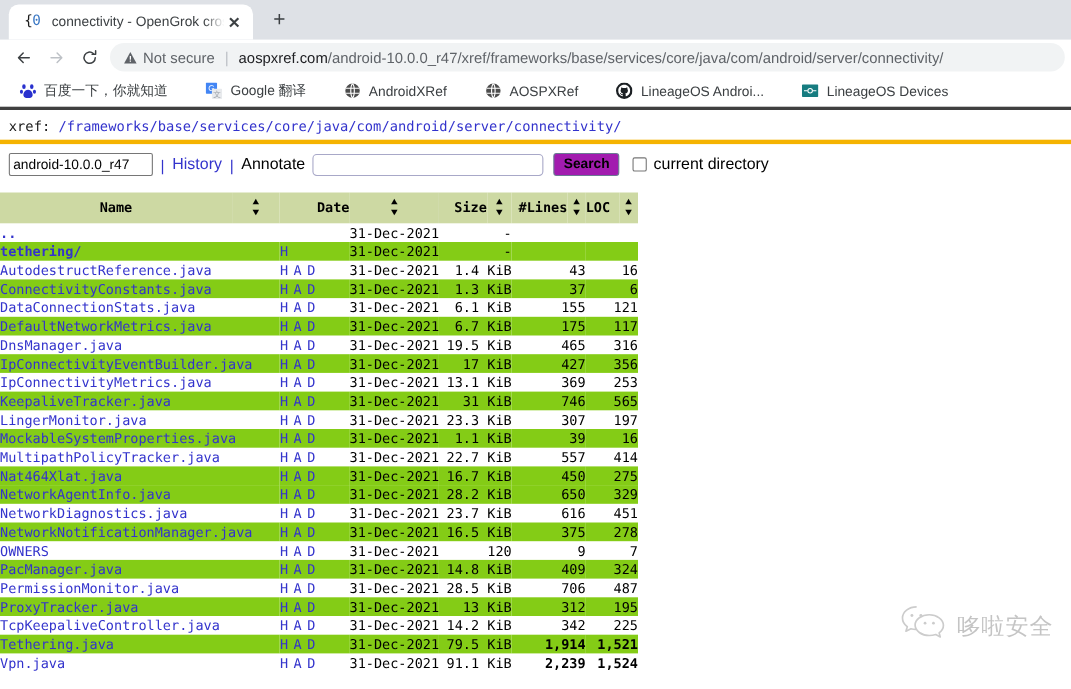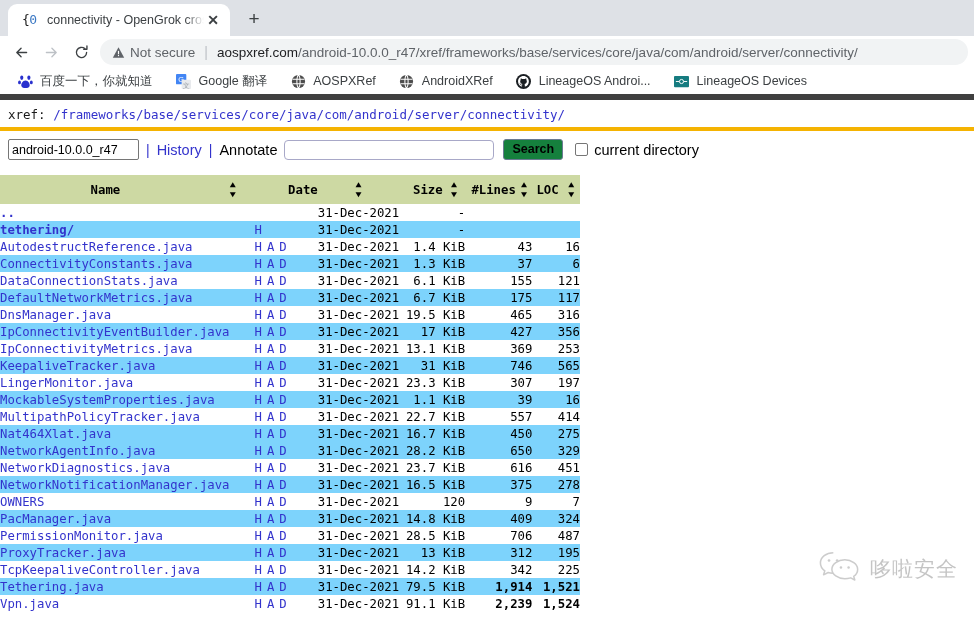"百度一下，你就知道" .bookmarks { border-bottom: 6px solid #404040 -> 3px solid #404040; gap: 5px -> 16px }
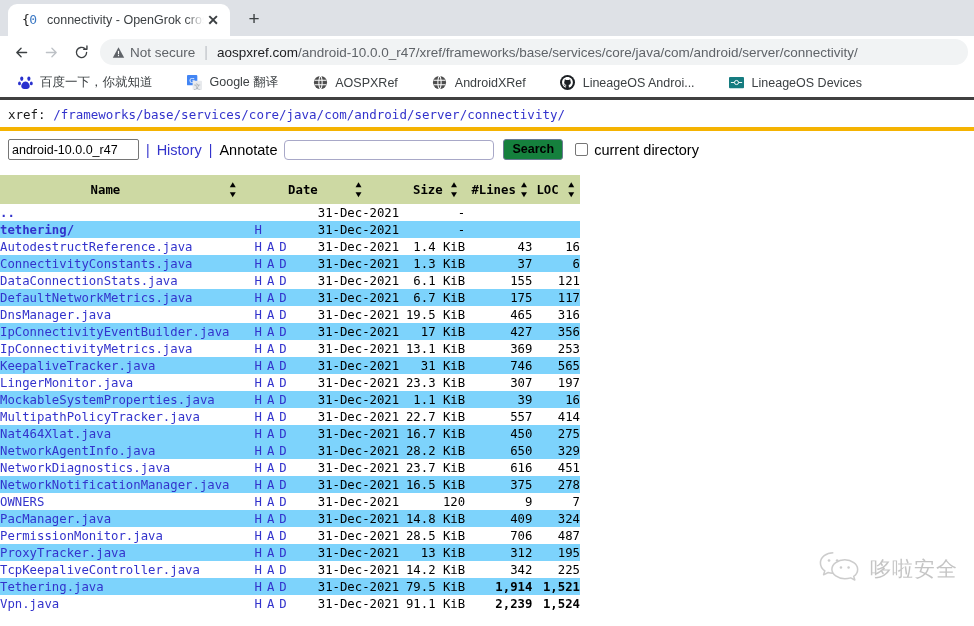"AOSPXRef" div.bm { order: before "AndroidXRef" -> after "AndroidXRef" }
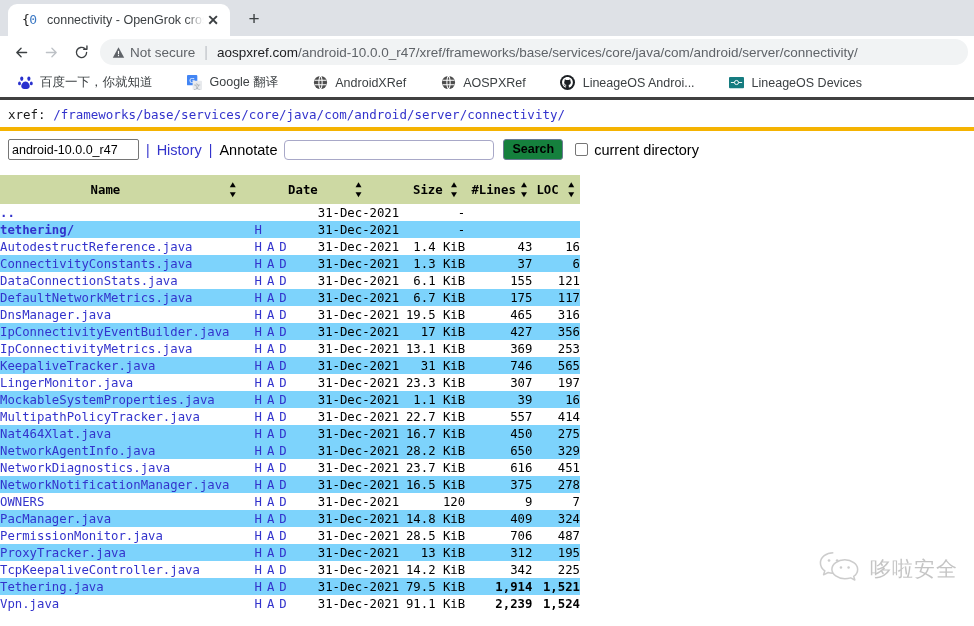"Search" .search-btn { background: #15803d -> #a21caf }
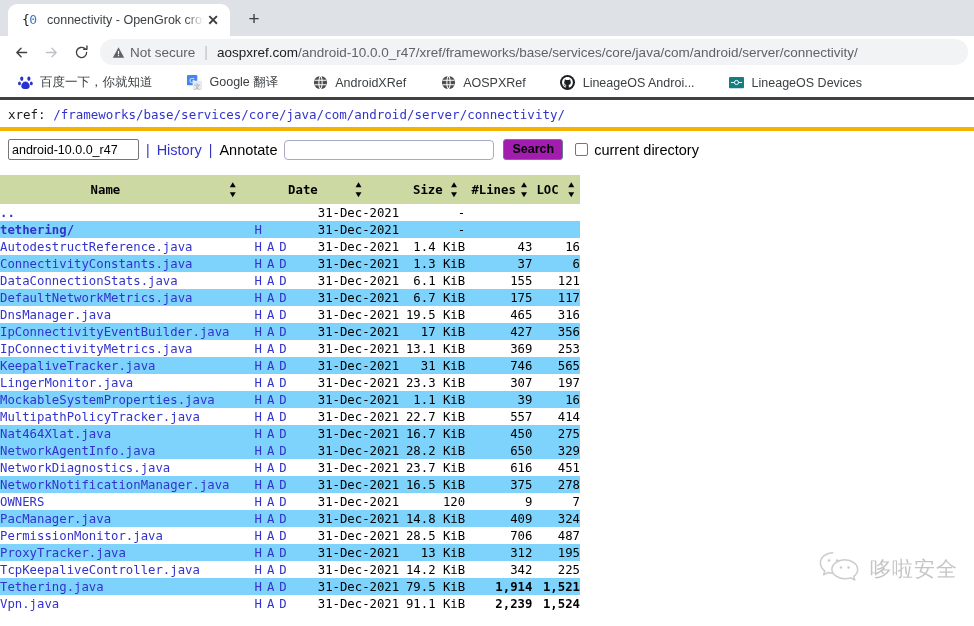"LOC" .th-loc { text-align: center -> left }
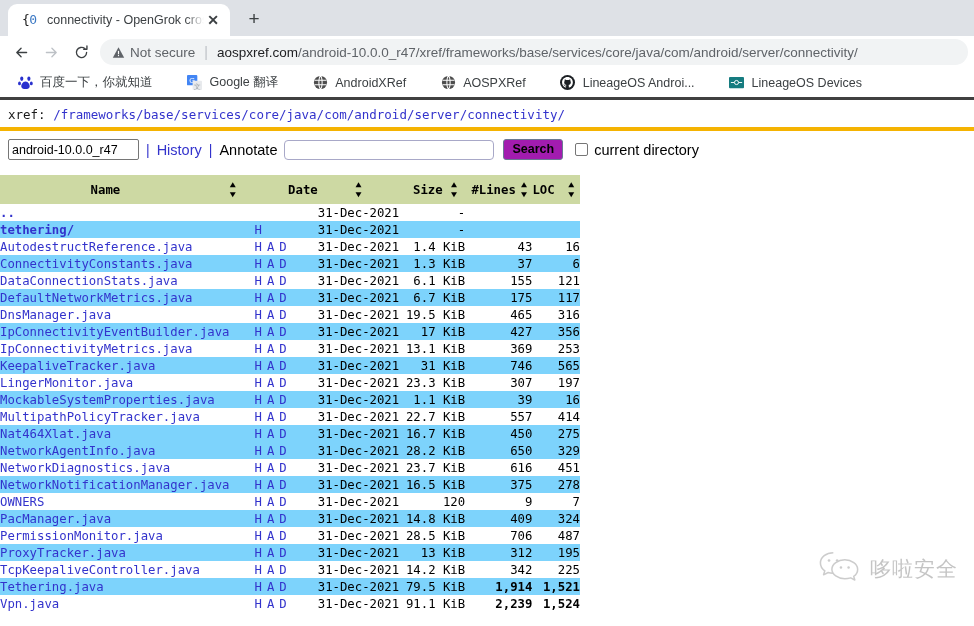"tethering/" table.ftable tbody tr.alt { background: #7dd3fc -> #84cc16 }
